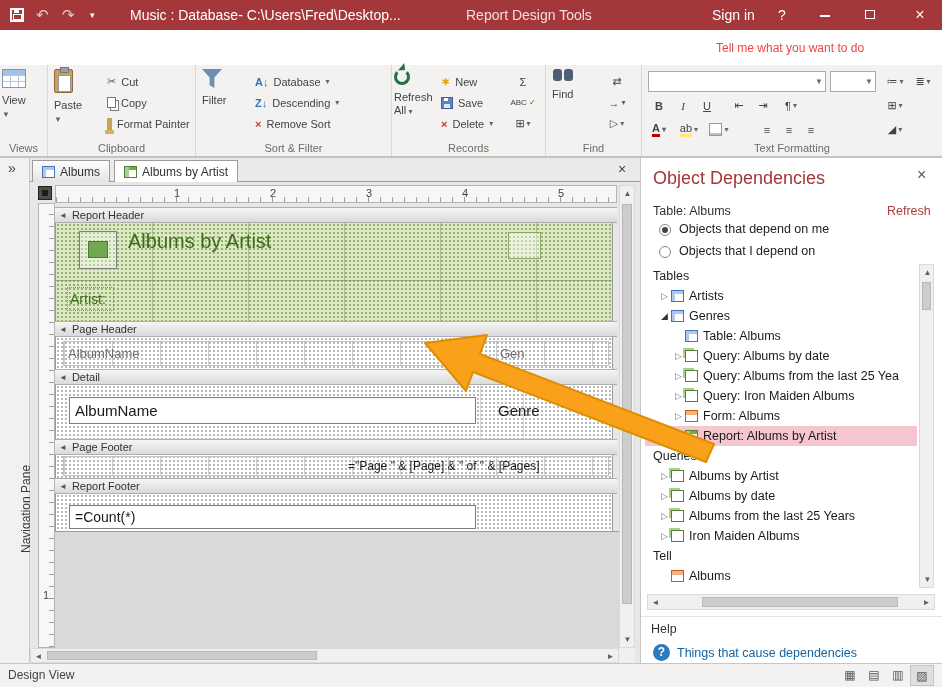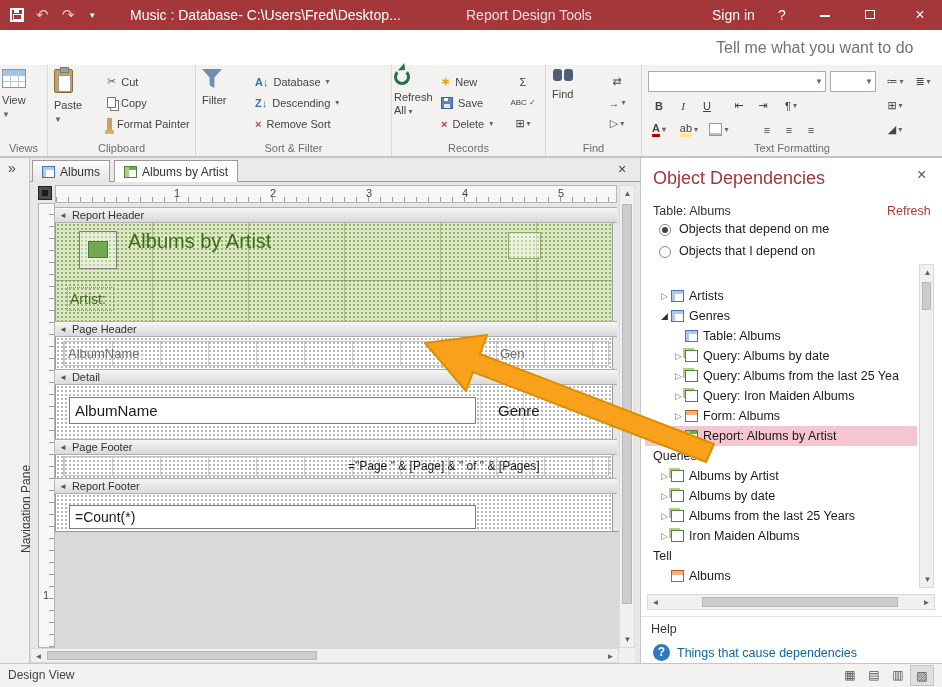"Tell me what you want" .tellme { color: #737373 -> #ef4444; font-size: 16px -> 12px }
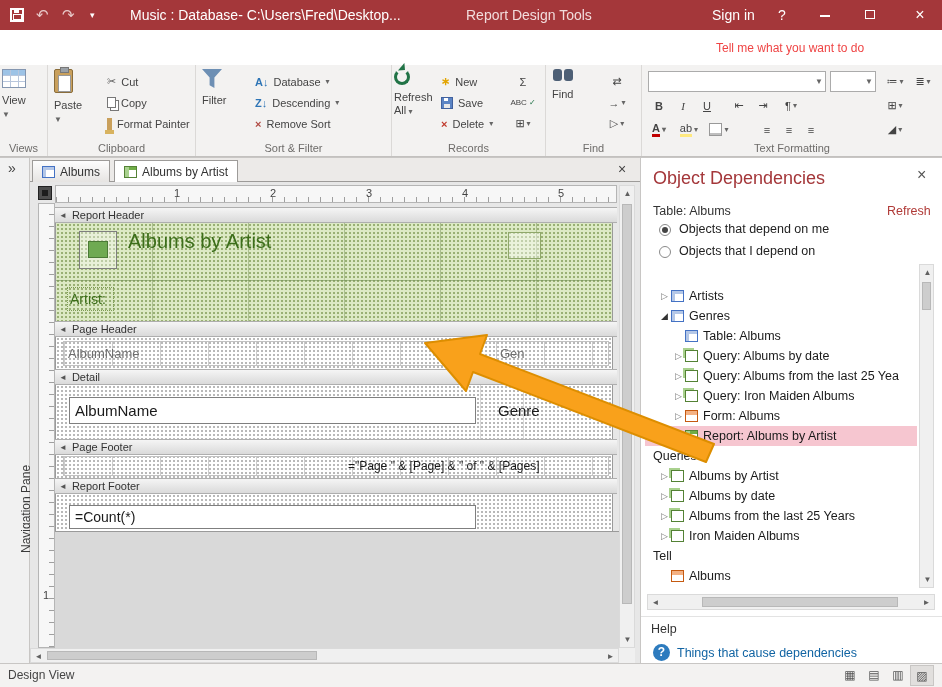"Tables" div.trow { html: none -> <div> <span>Tables</span> </div> }
